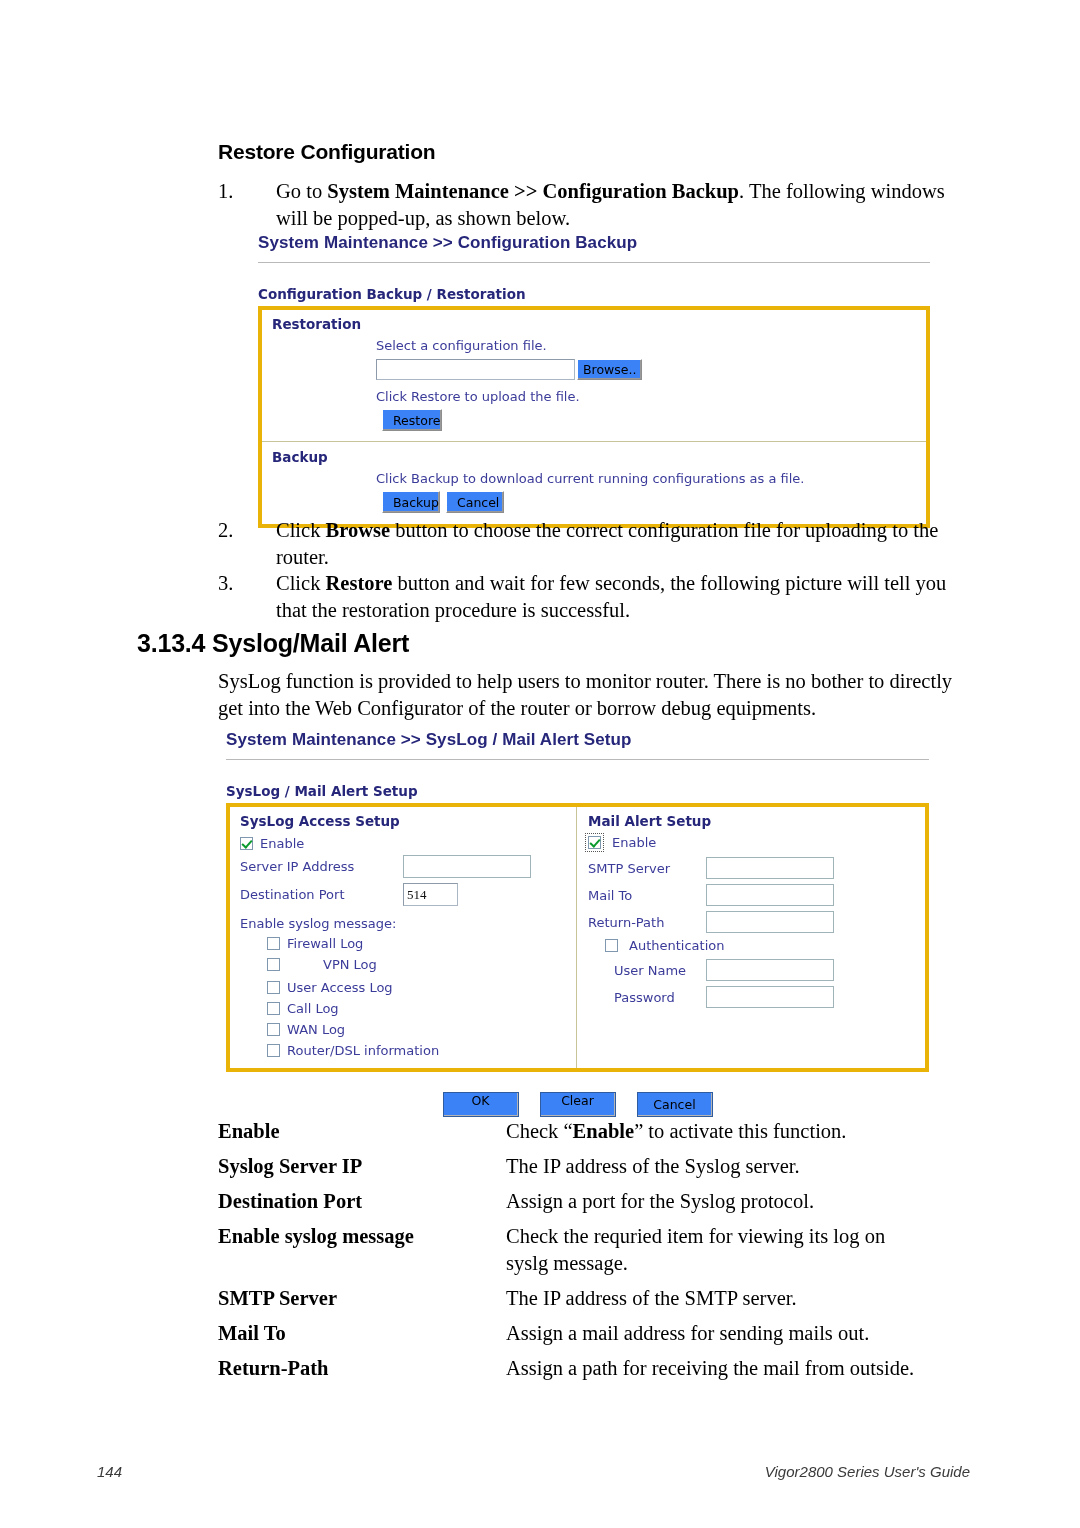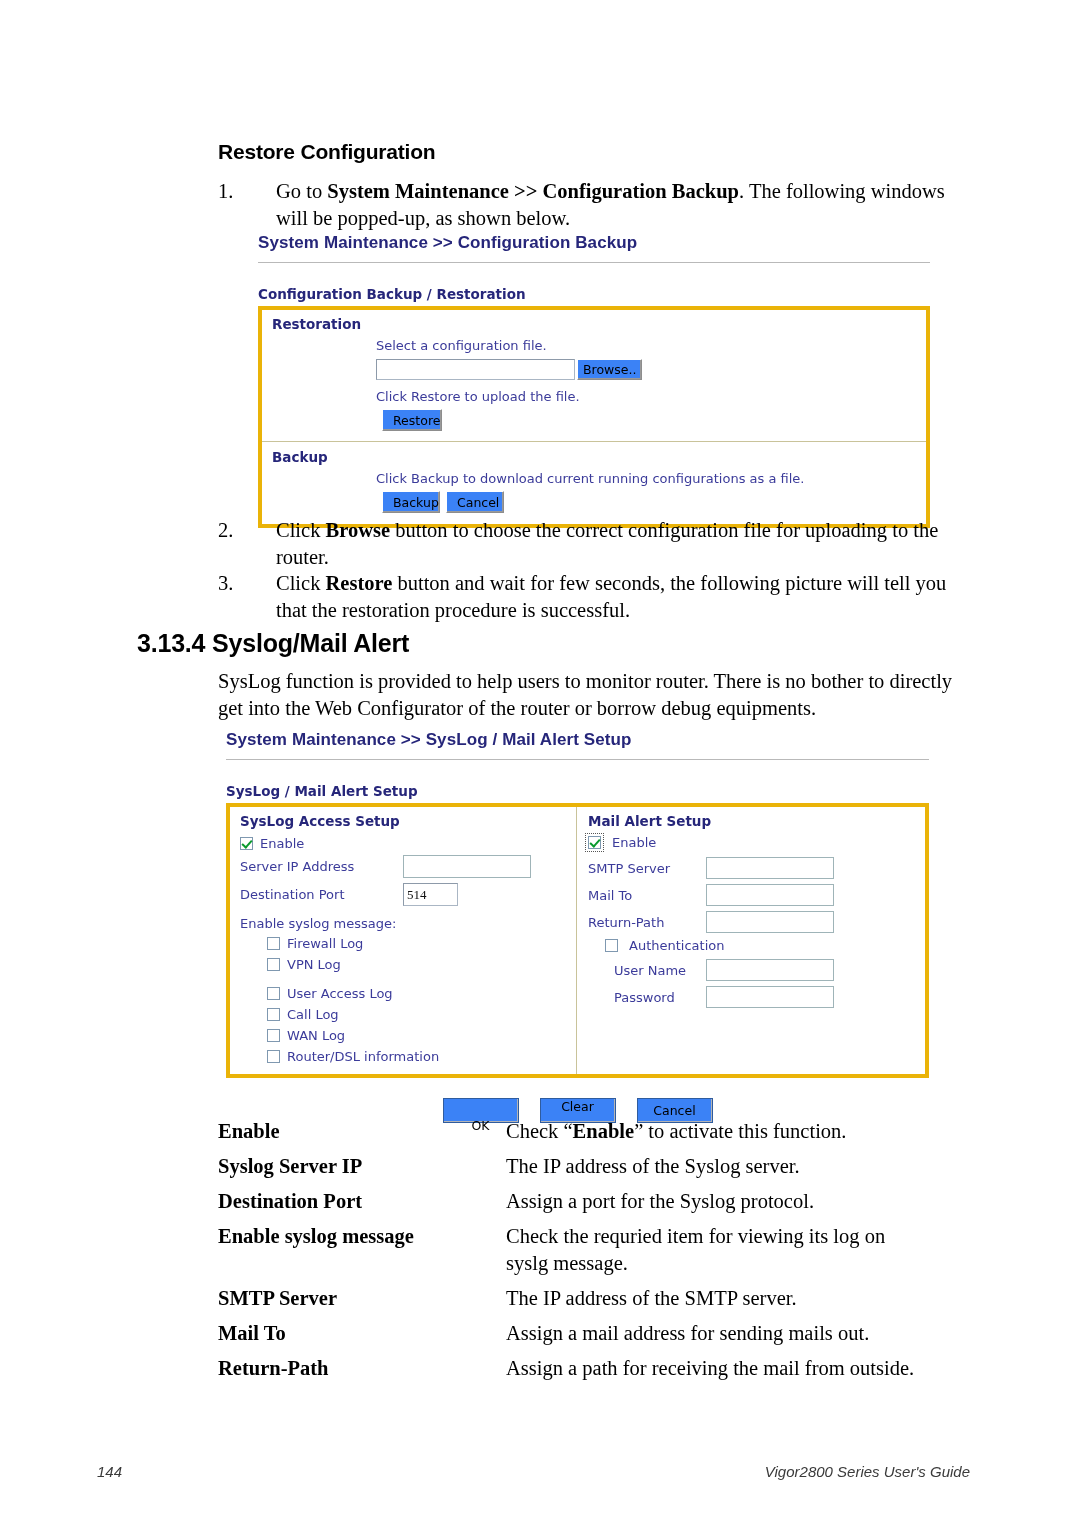"VPN Log" div.cbrow { gap: none -> 36px; margin-bottom: 14px -> 8px }
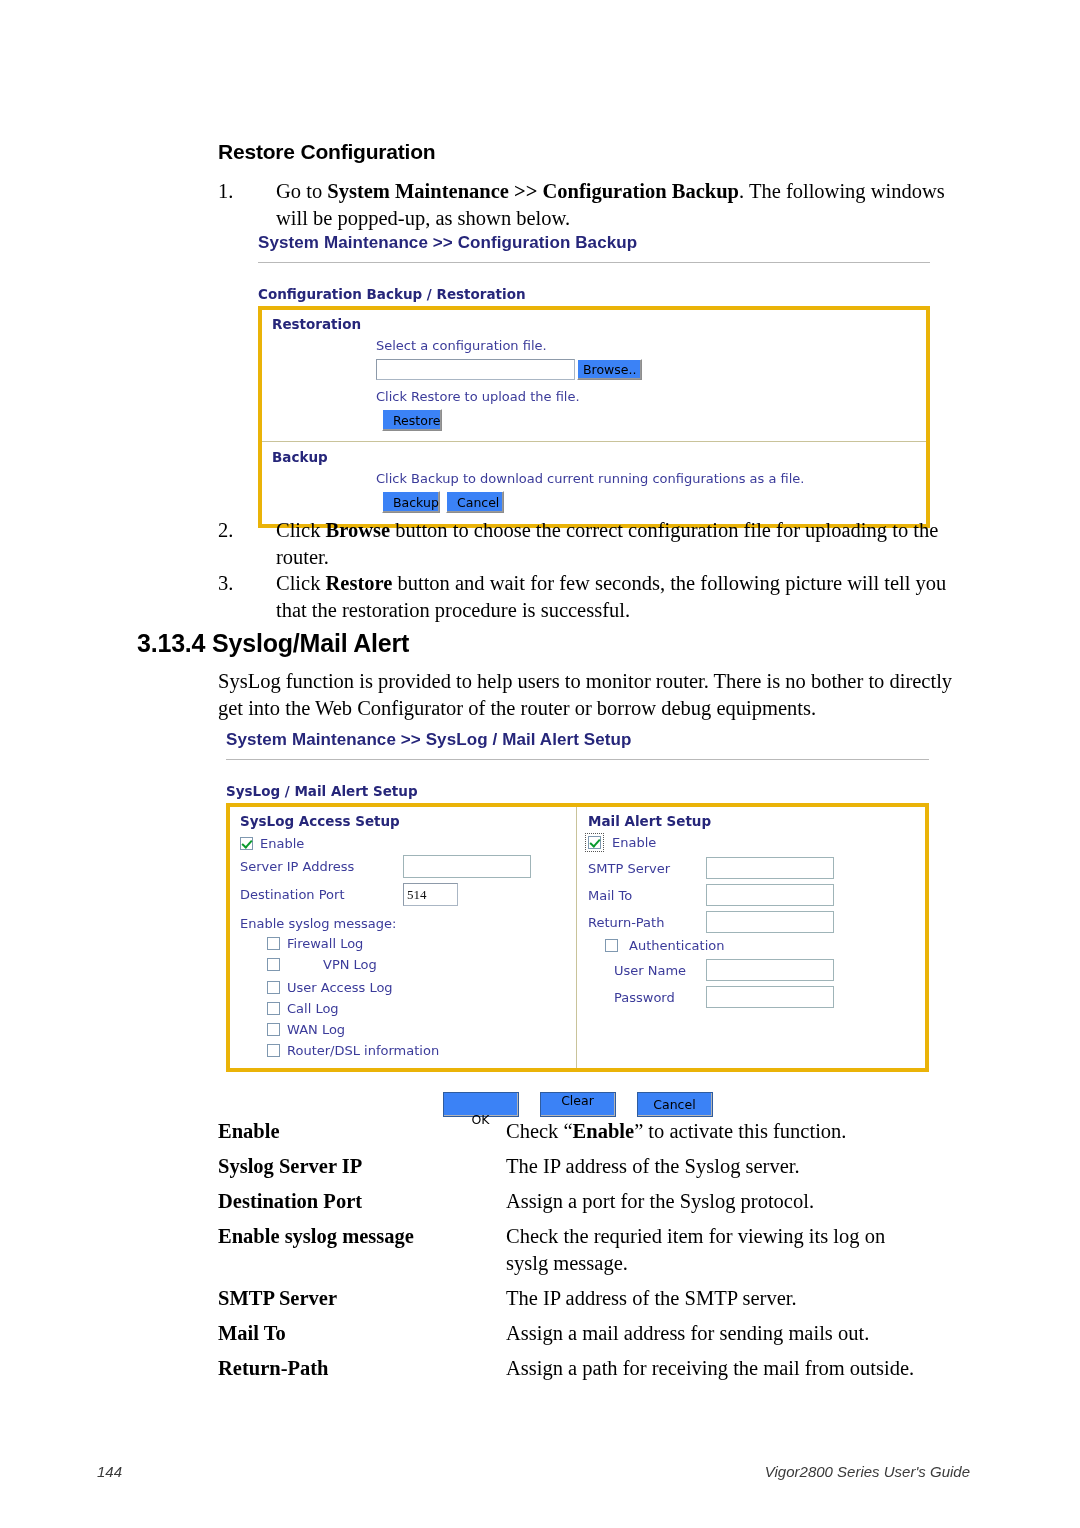"OK" span.btn { padding-top: 19px -> 0 }
